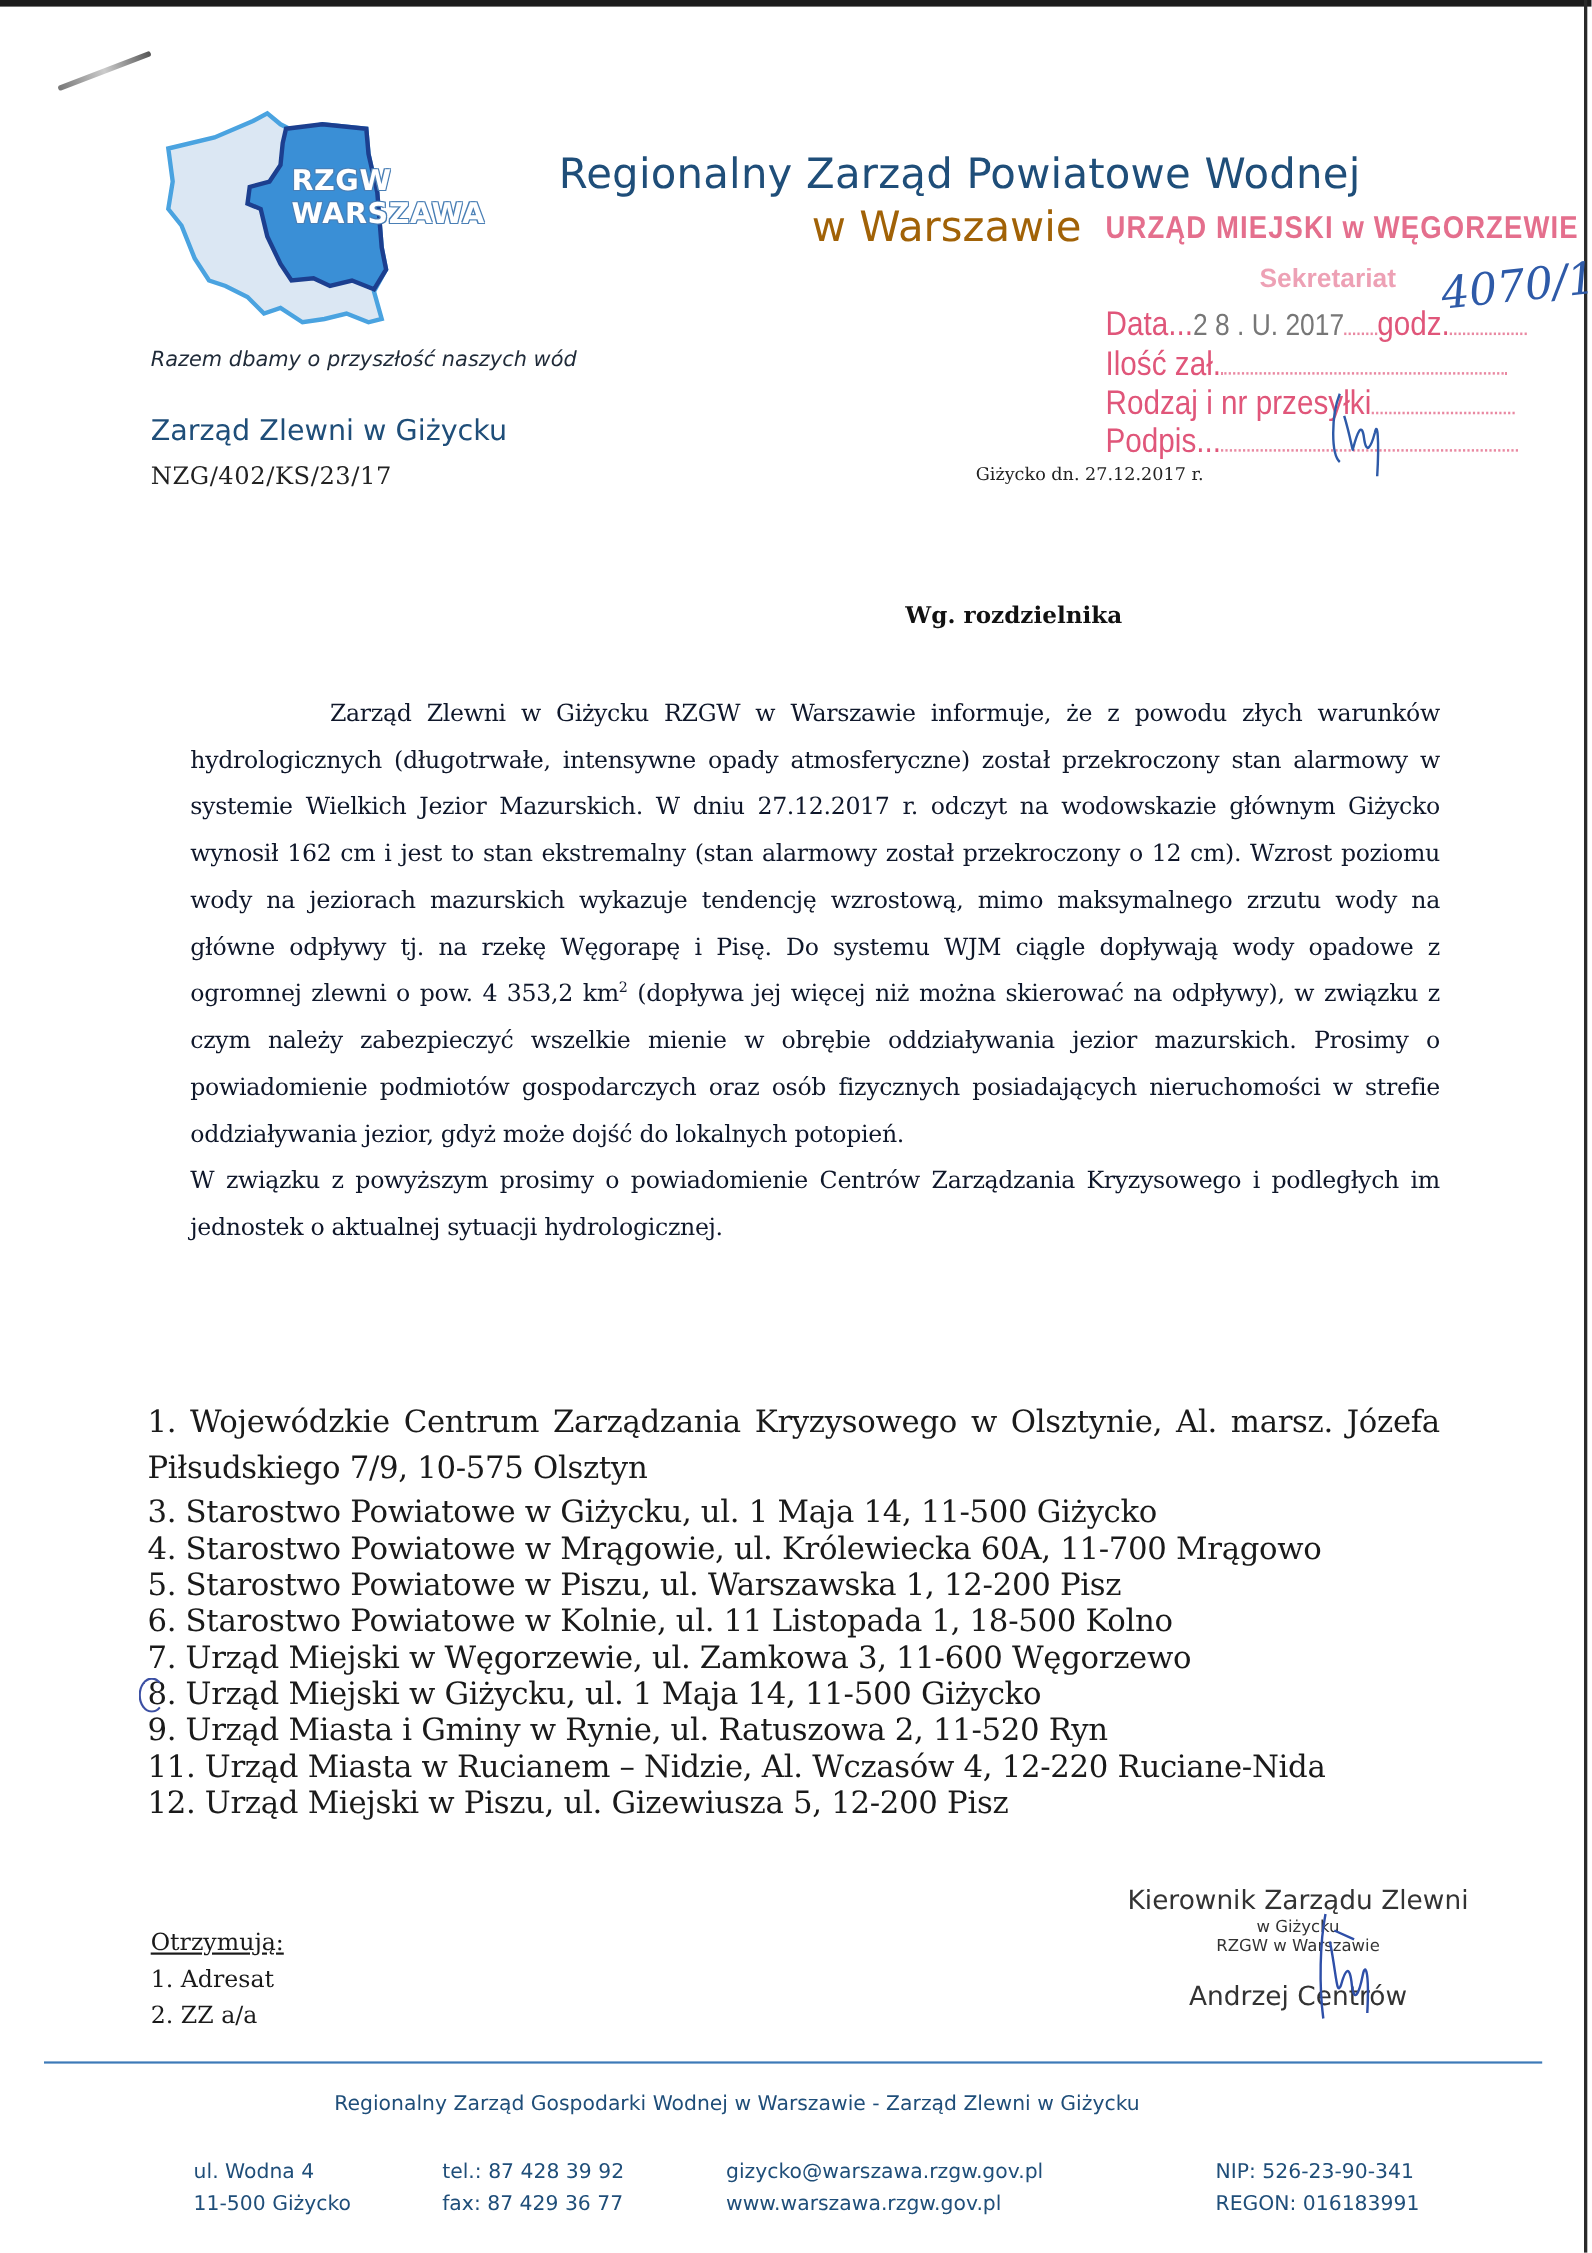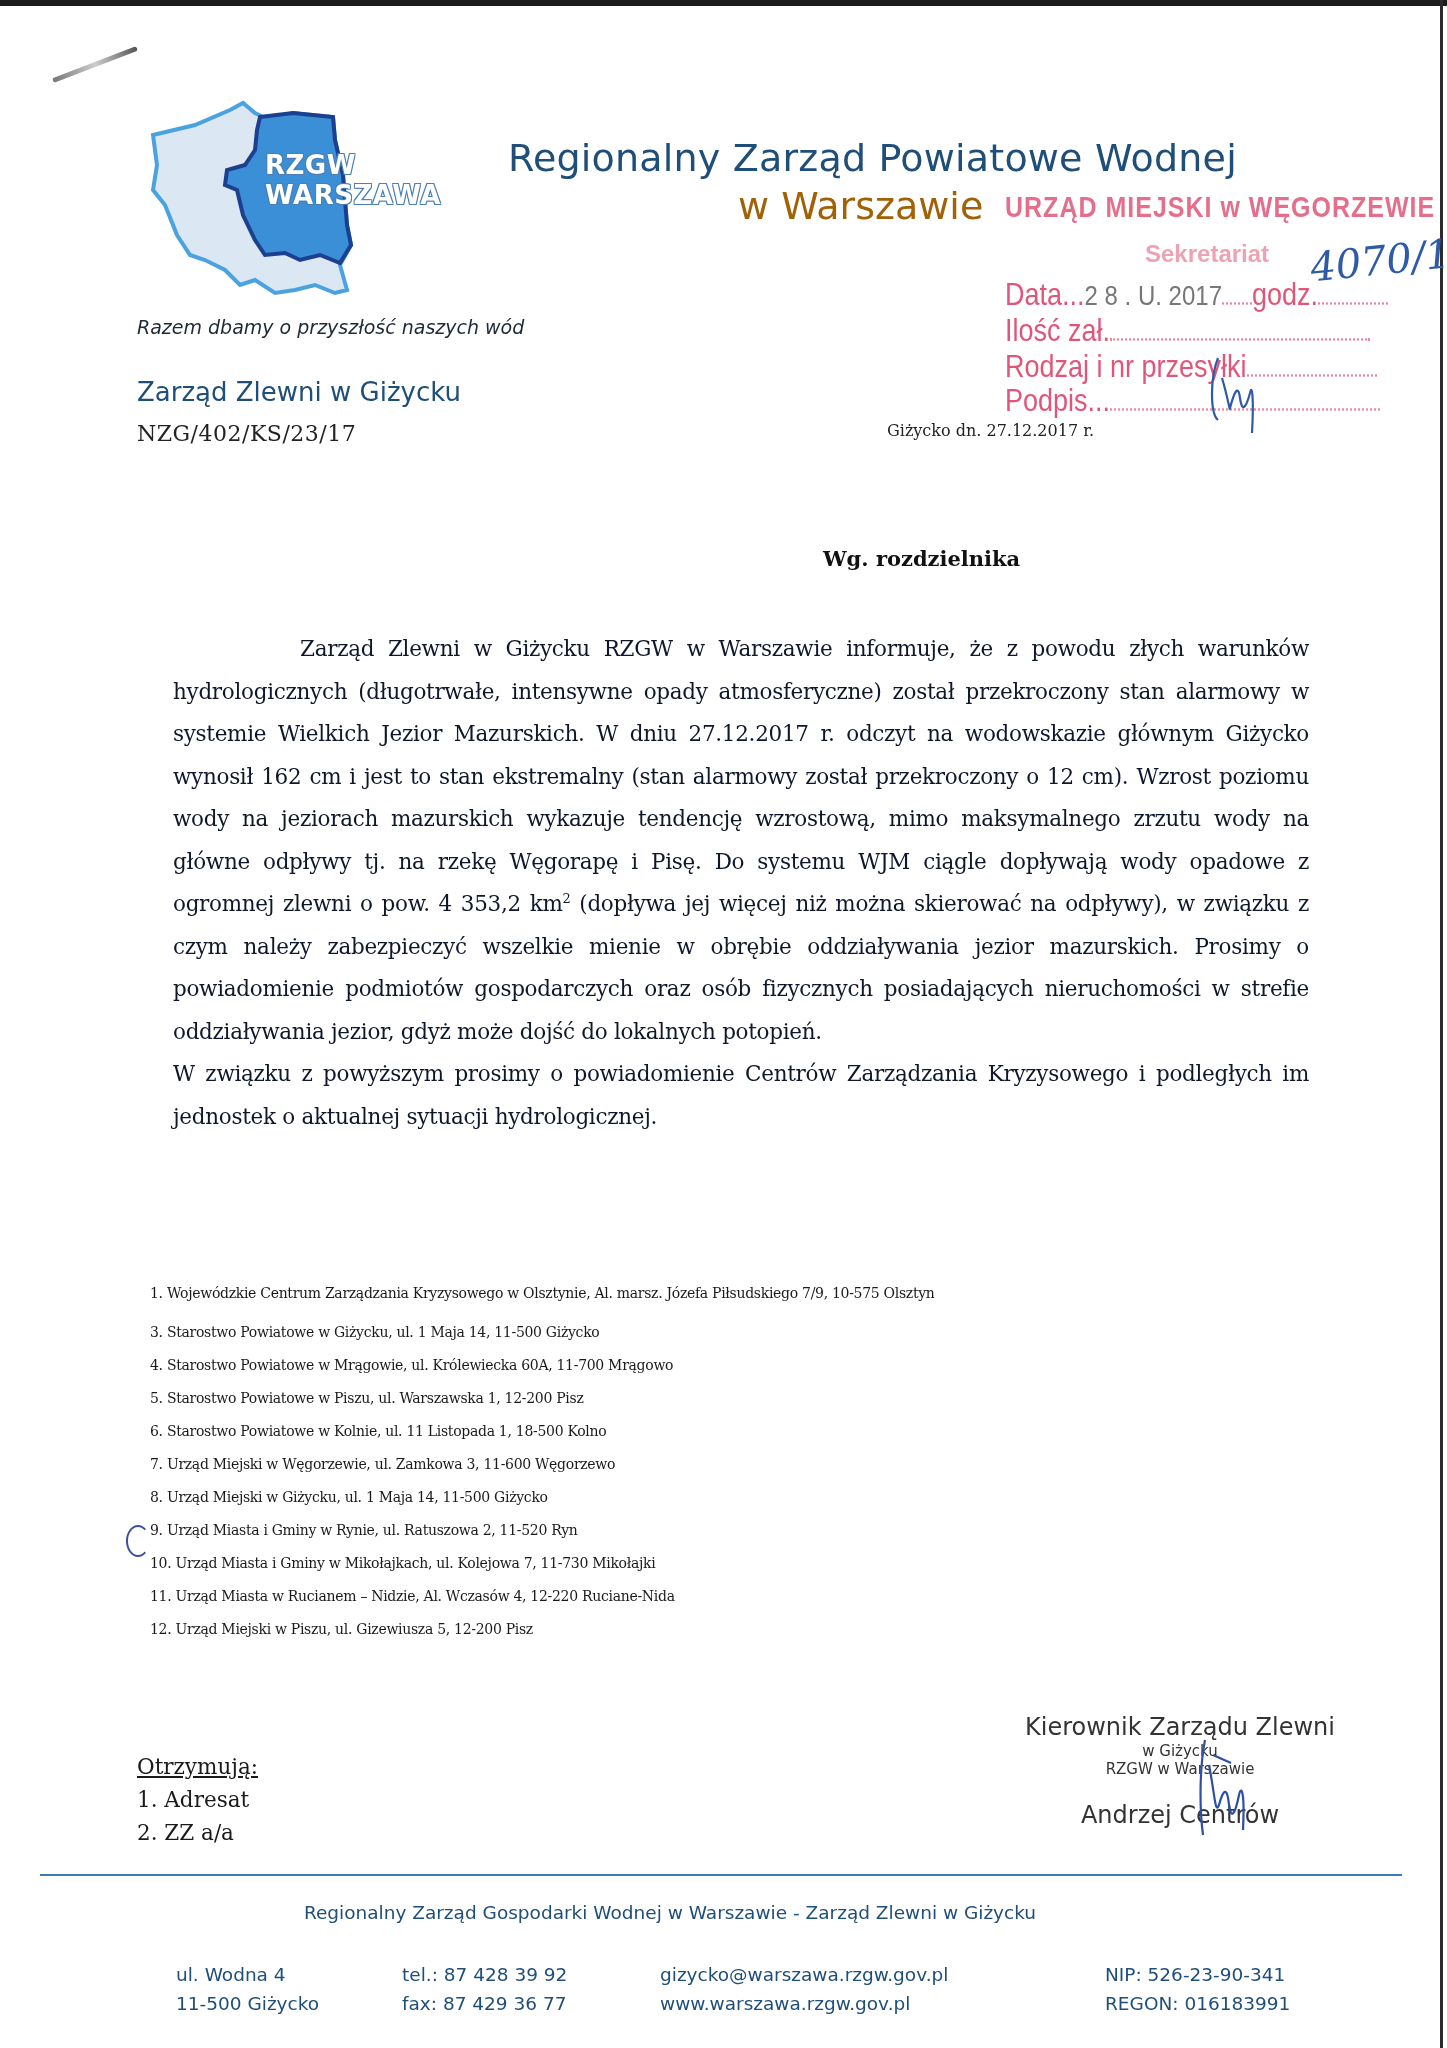"1. Wojewódzkie Centrum Zarządzania" .dist-list { font-size: 14px -> 28px; left: 150px -> 134px }
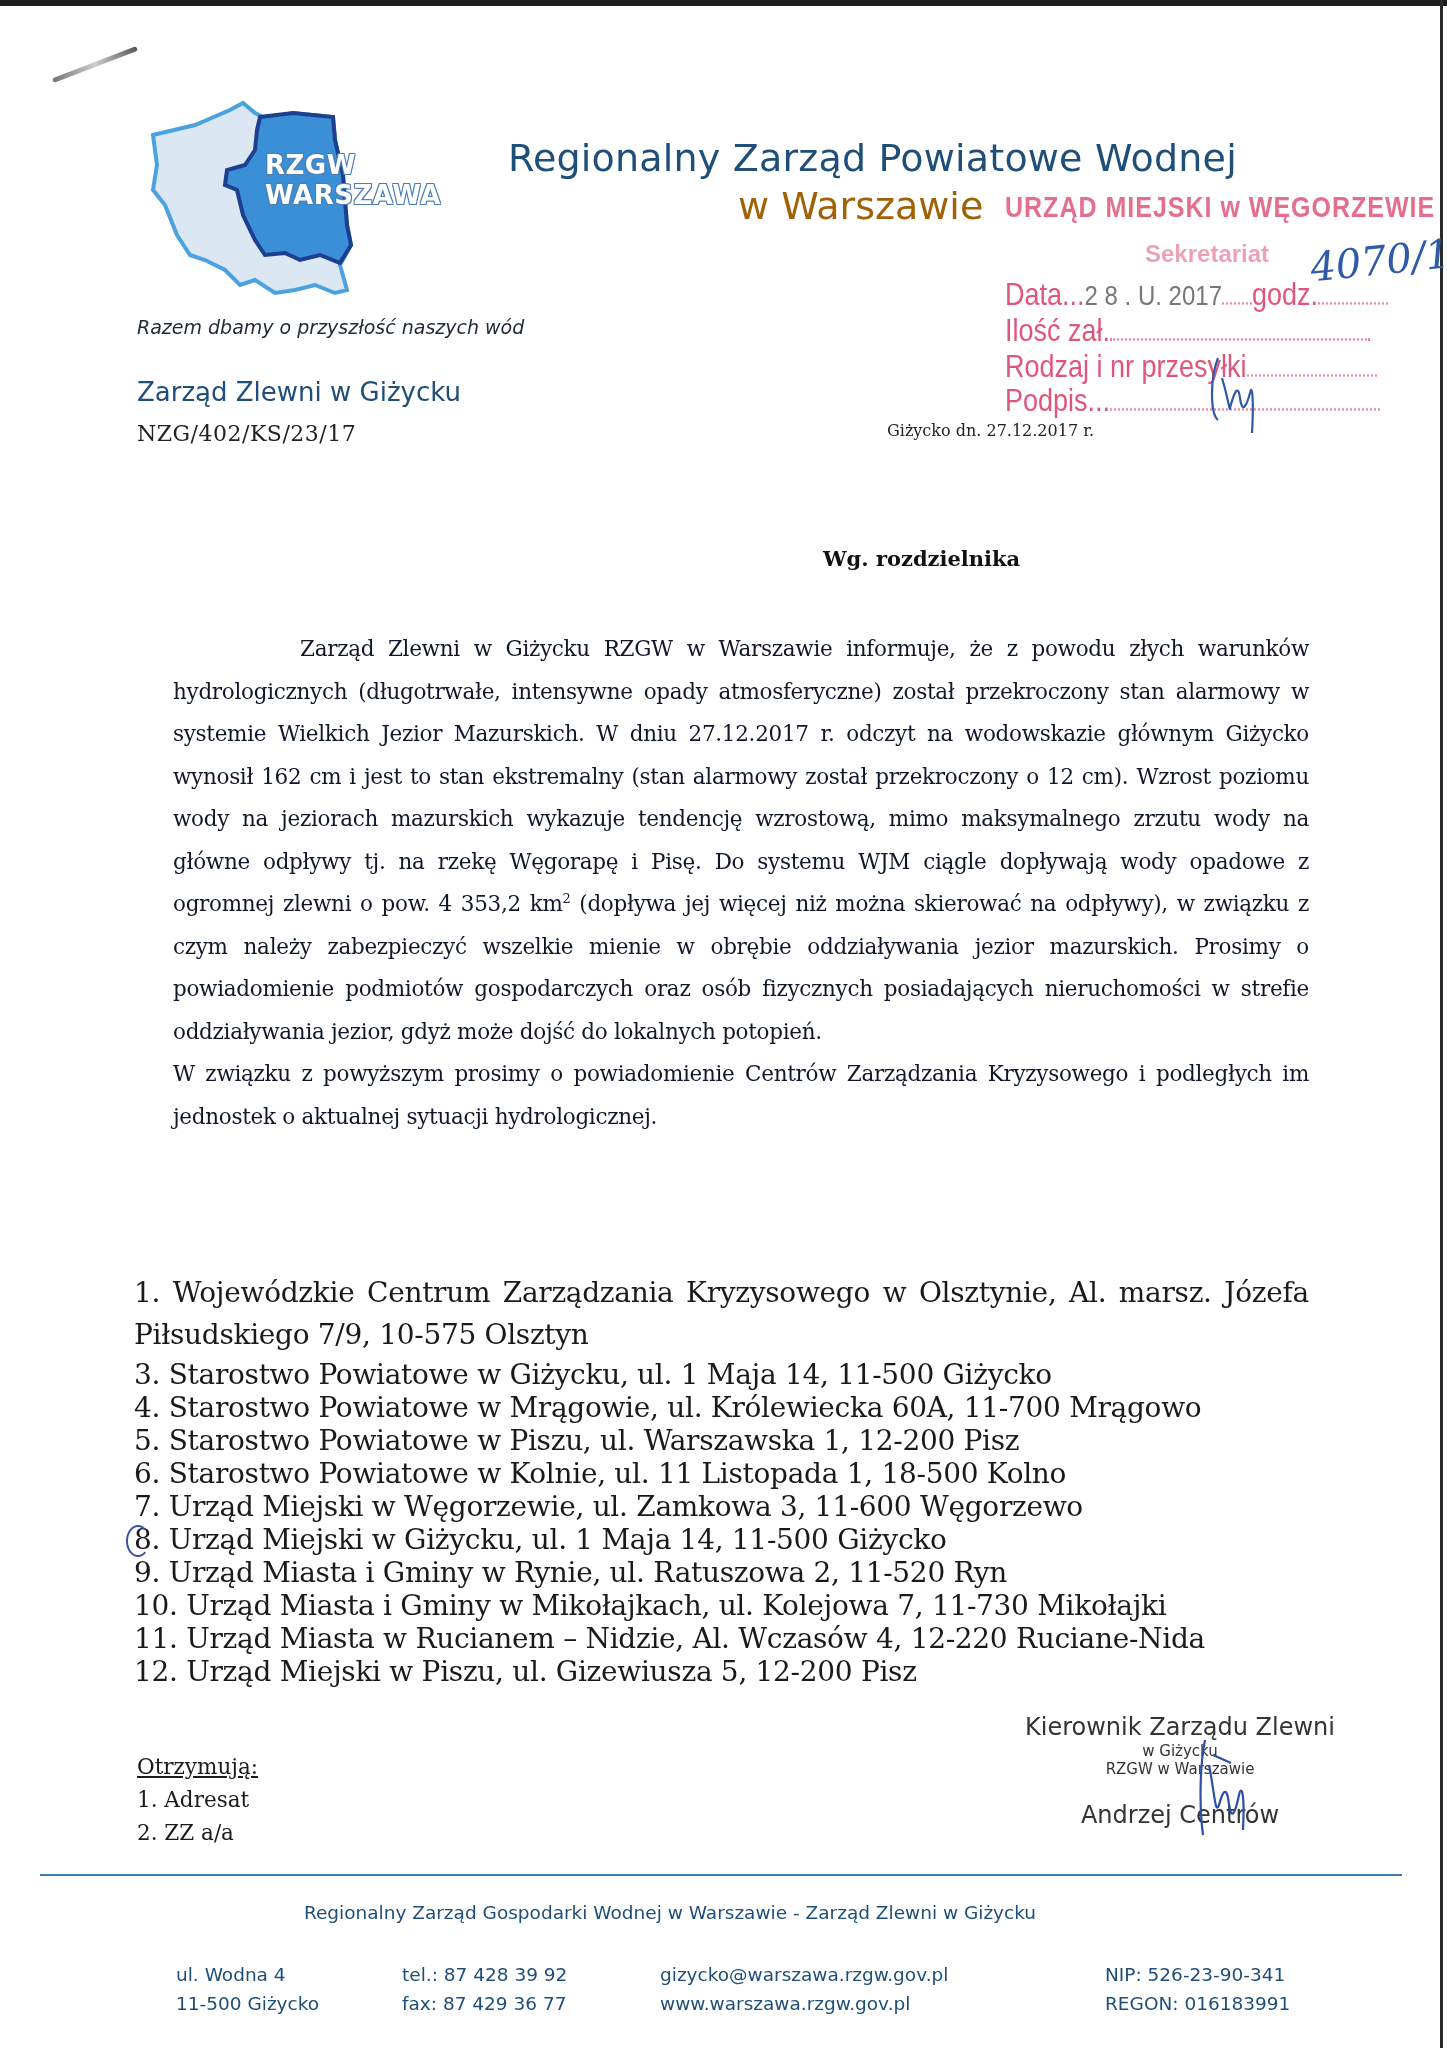"10. Urząd Miasta i Gminy" div.dist-item { html: <div>10. Urząd Miasta i Gminy w Mikołajkach, ul. Kolejowa 7, 11-730 Mikołajki</div> -> none }
